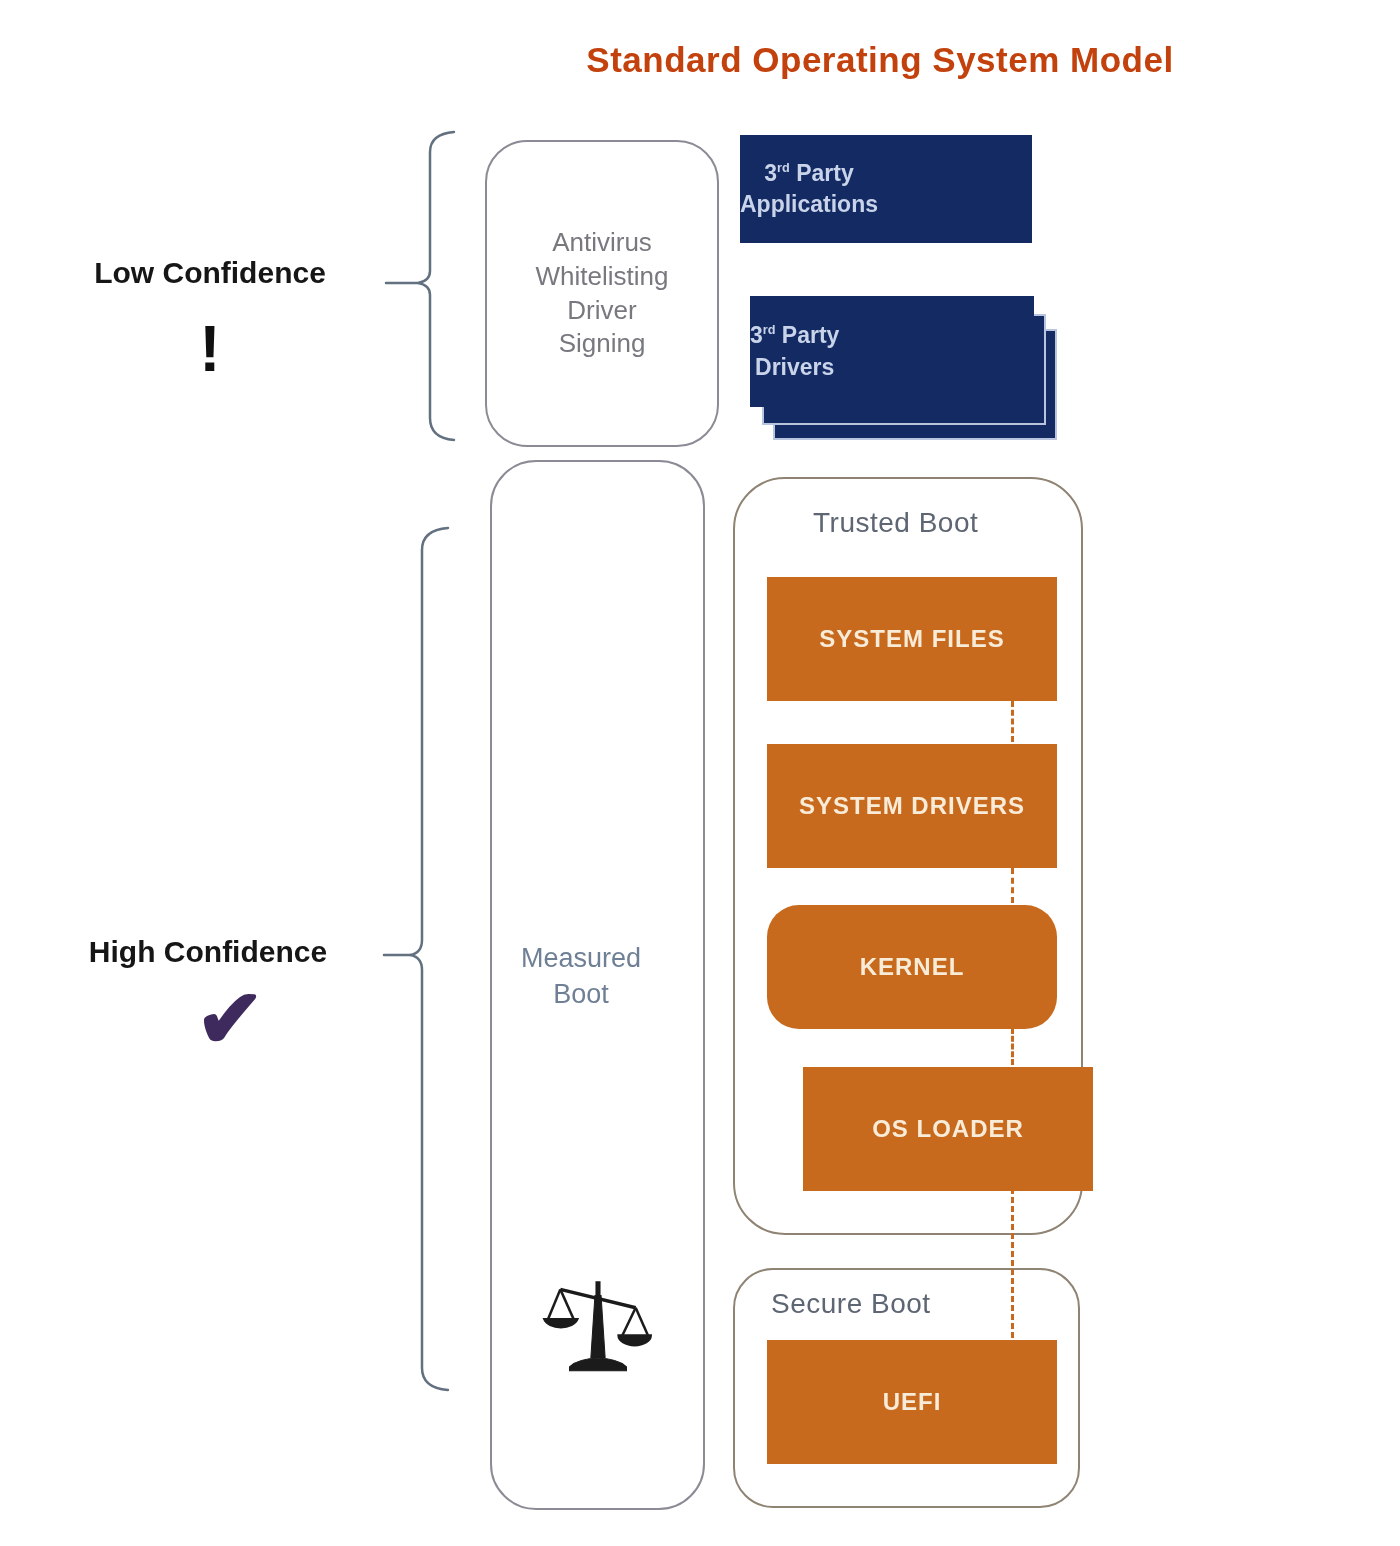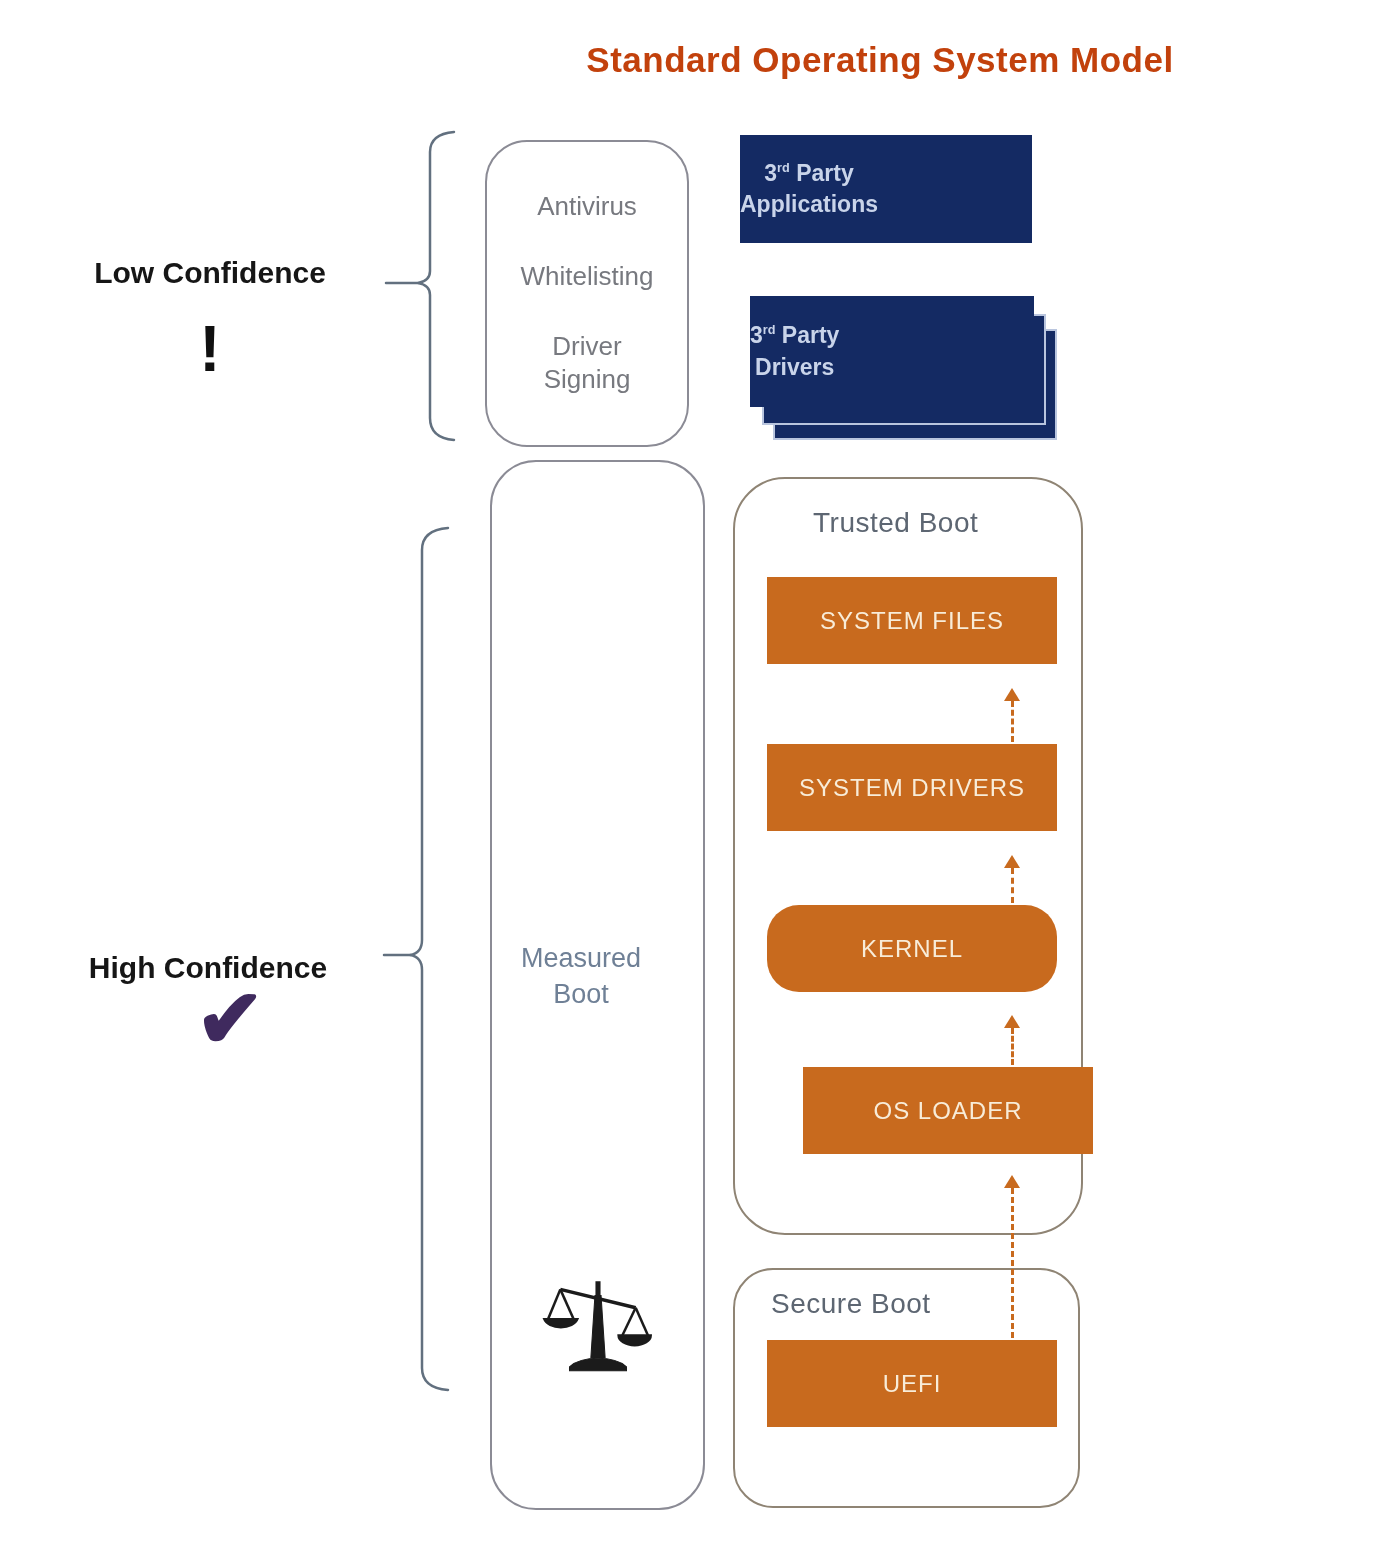"Antivirus" .soft-box { gap: 36px -> none; width: 204px -> 234px }
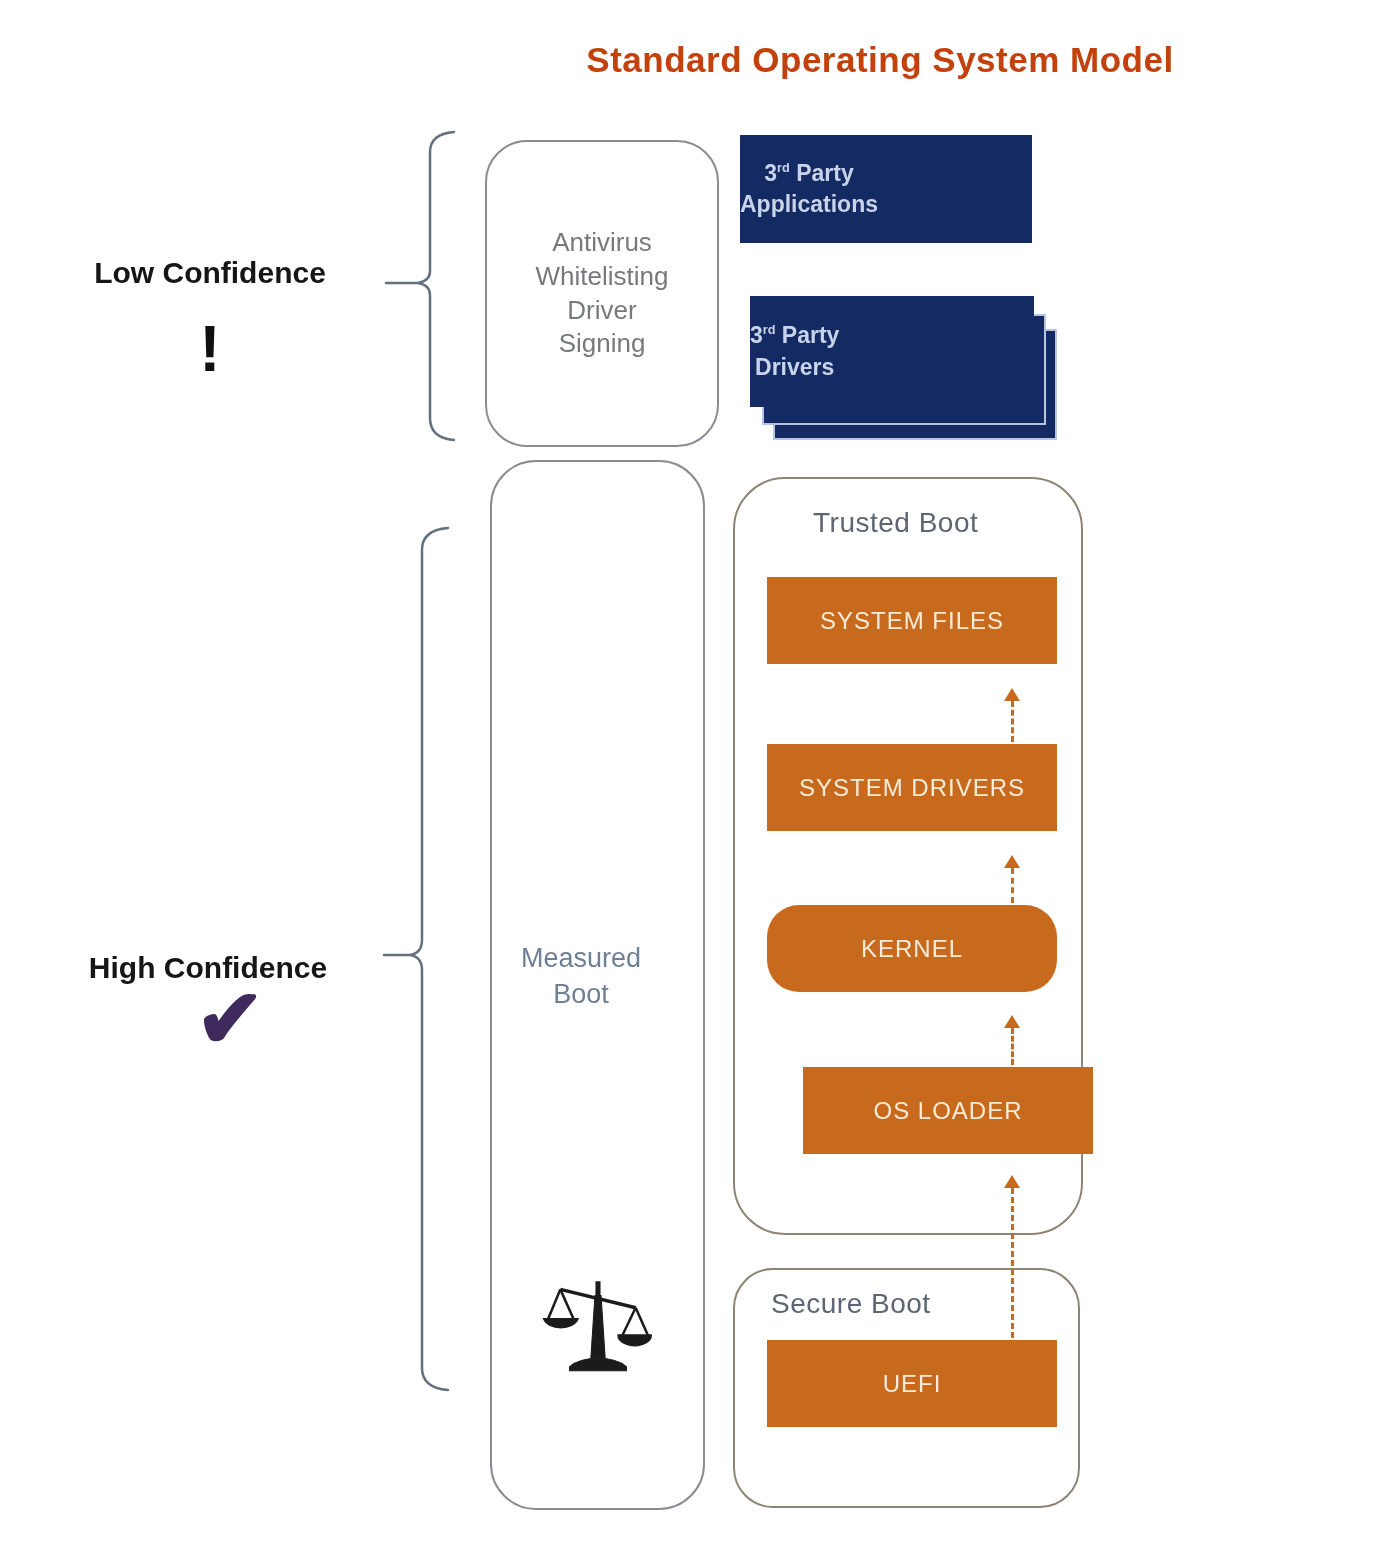"SYSTEM FILES" .obox { font-weight: normal -> bold; height: 87px -> 124px }
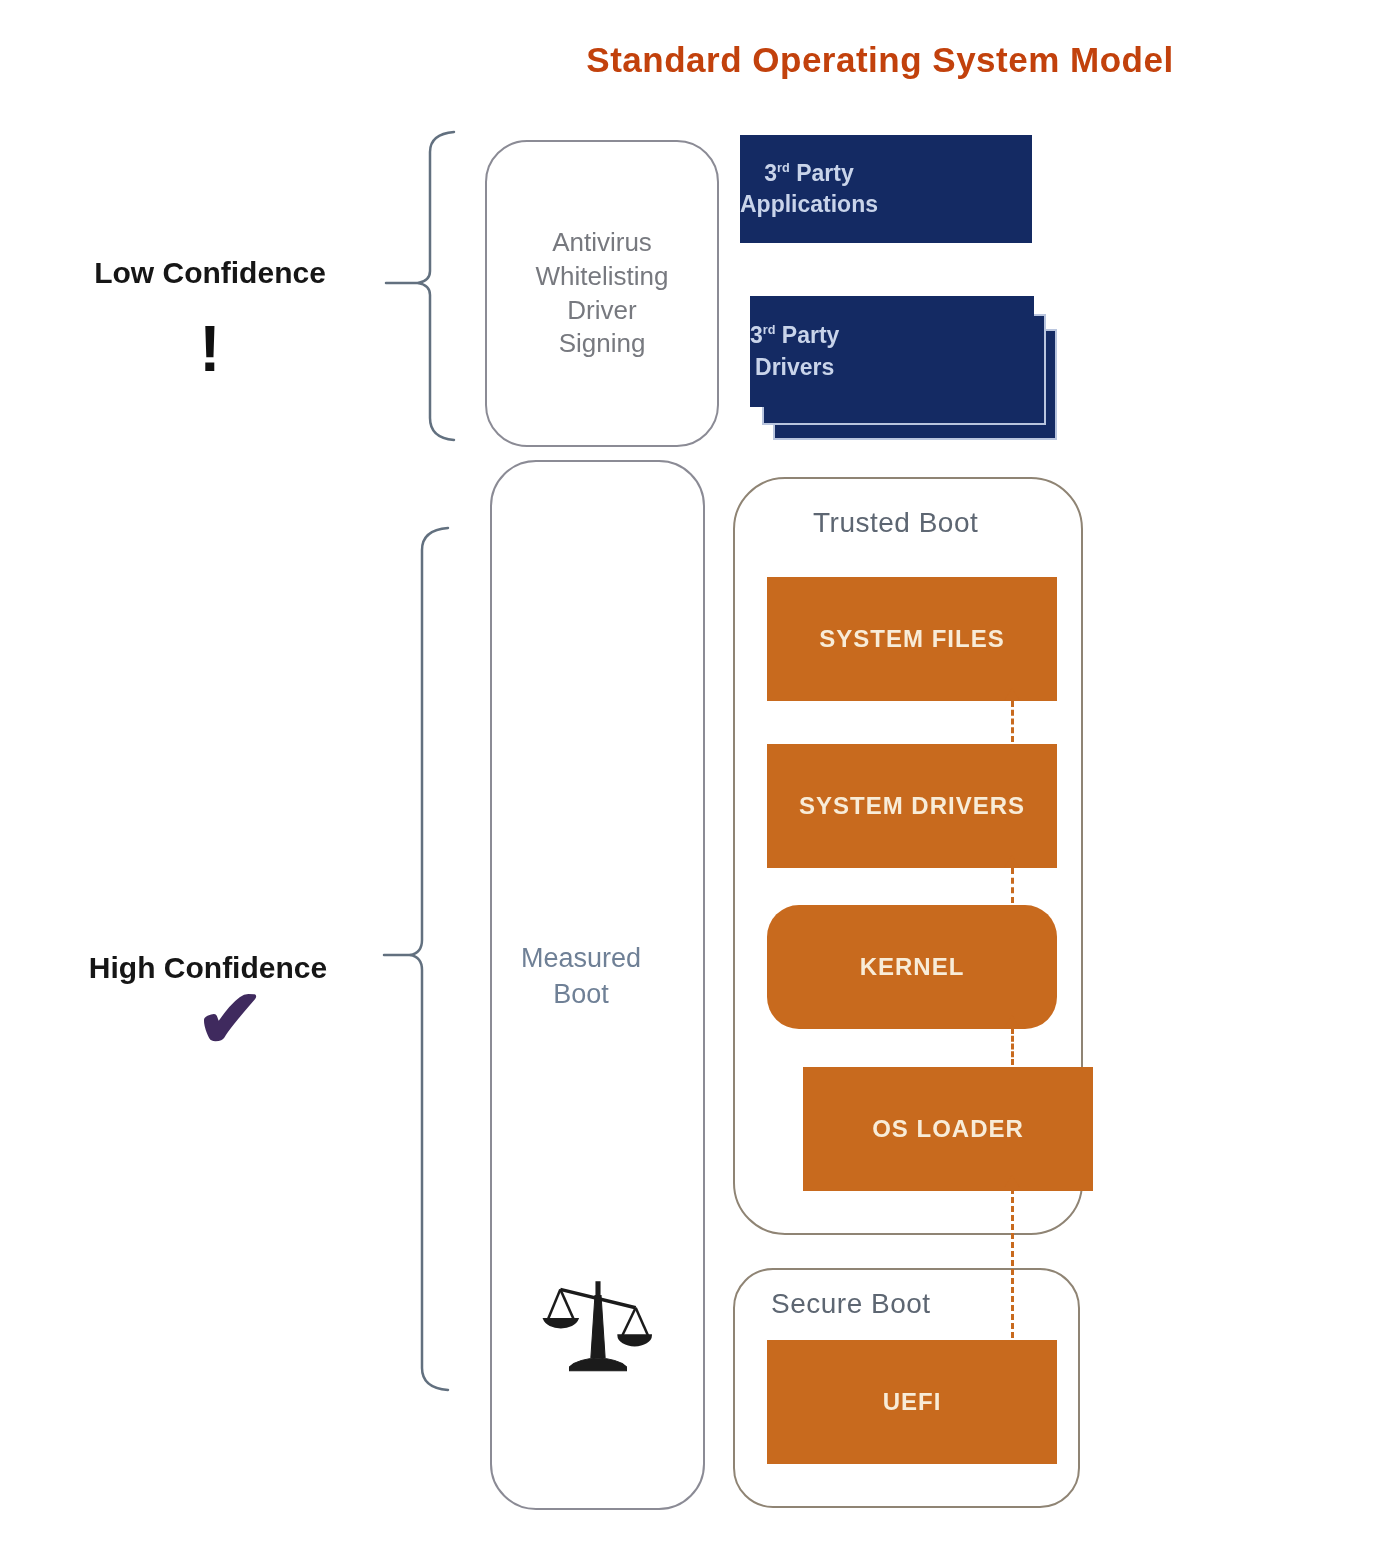"High Confidence" .high-label { margin-top: 16px -> none }
